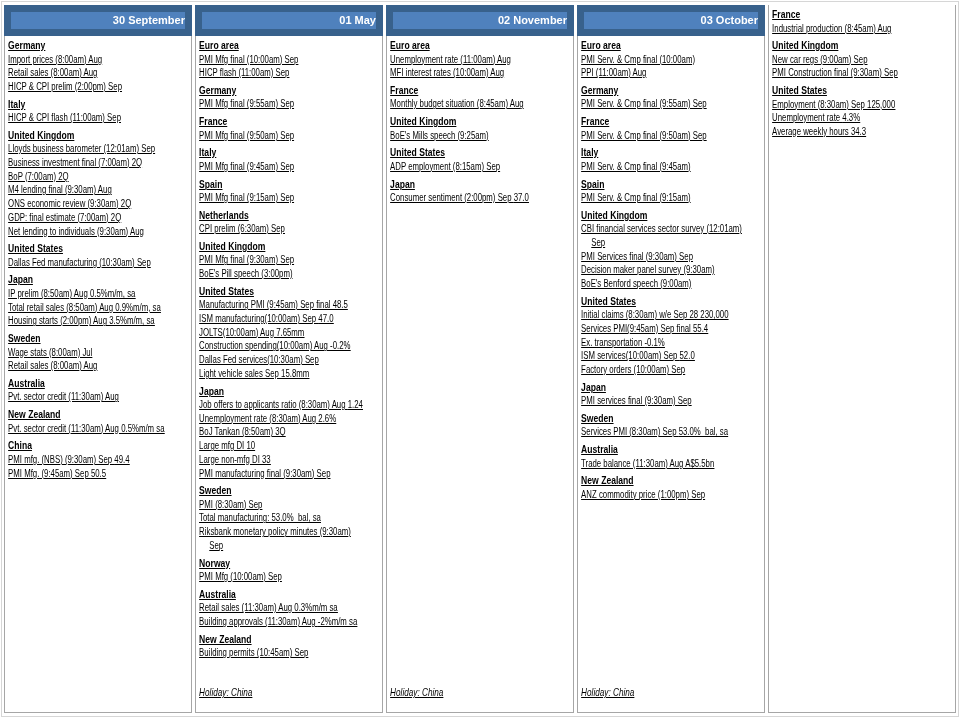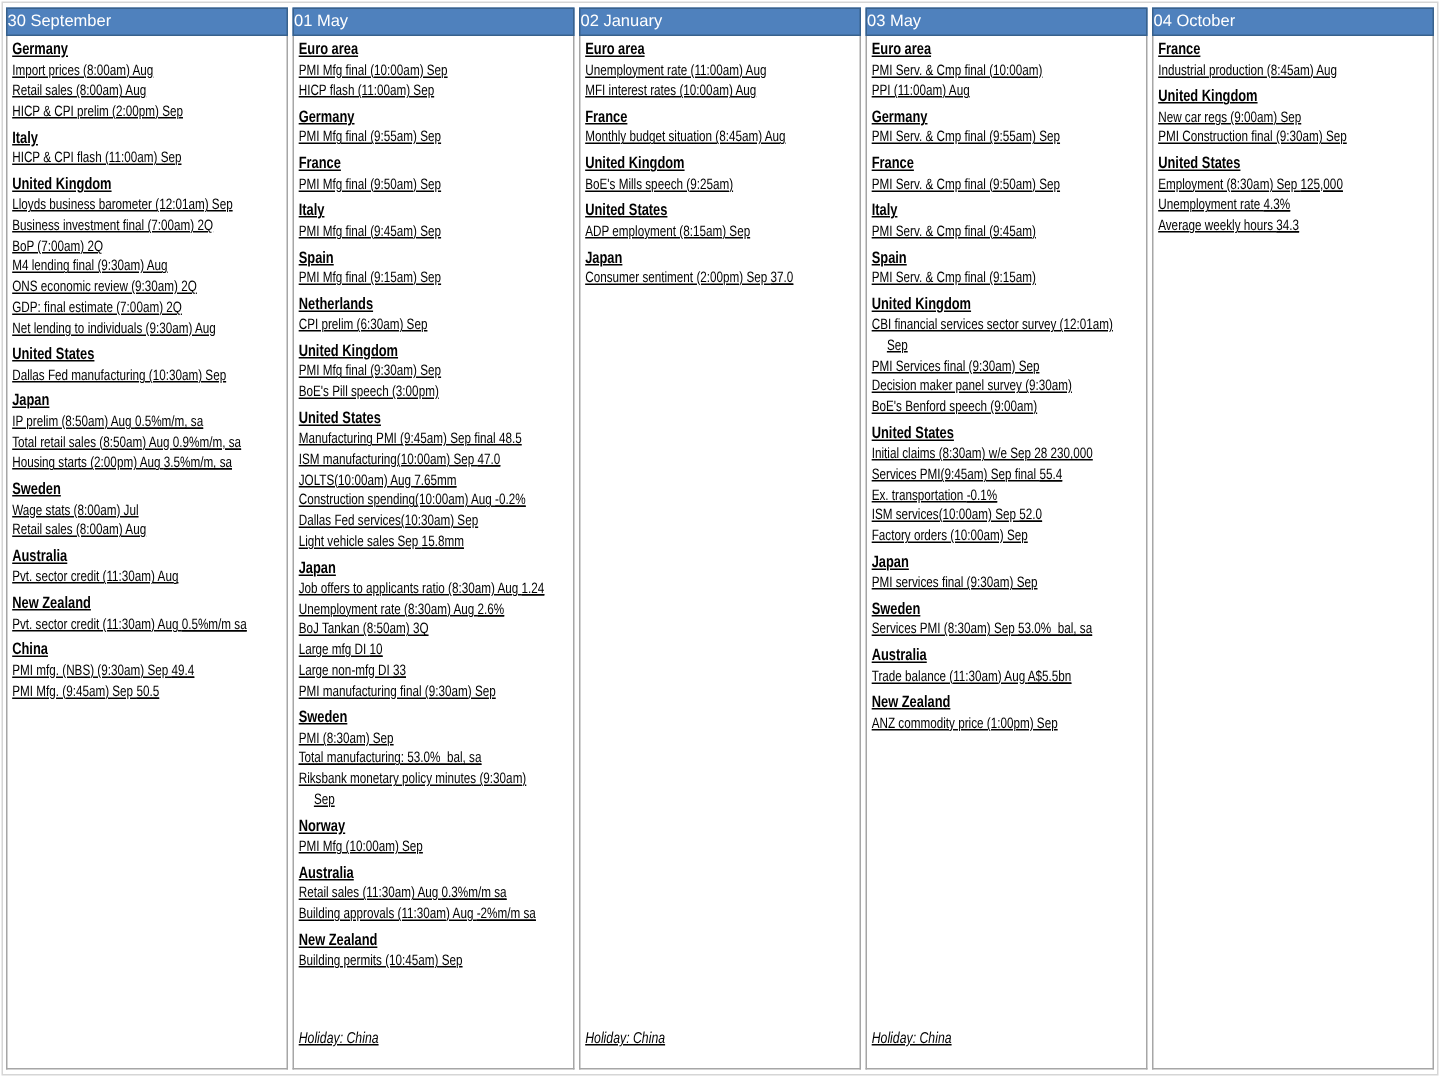"30 September" .col-header { border: 1px solid #fca5a5 -> 7px solid #fca5a5; font-weight: normal -> bold; text-align: left -> right }
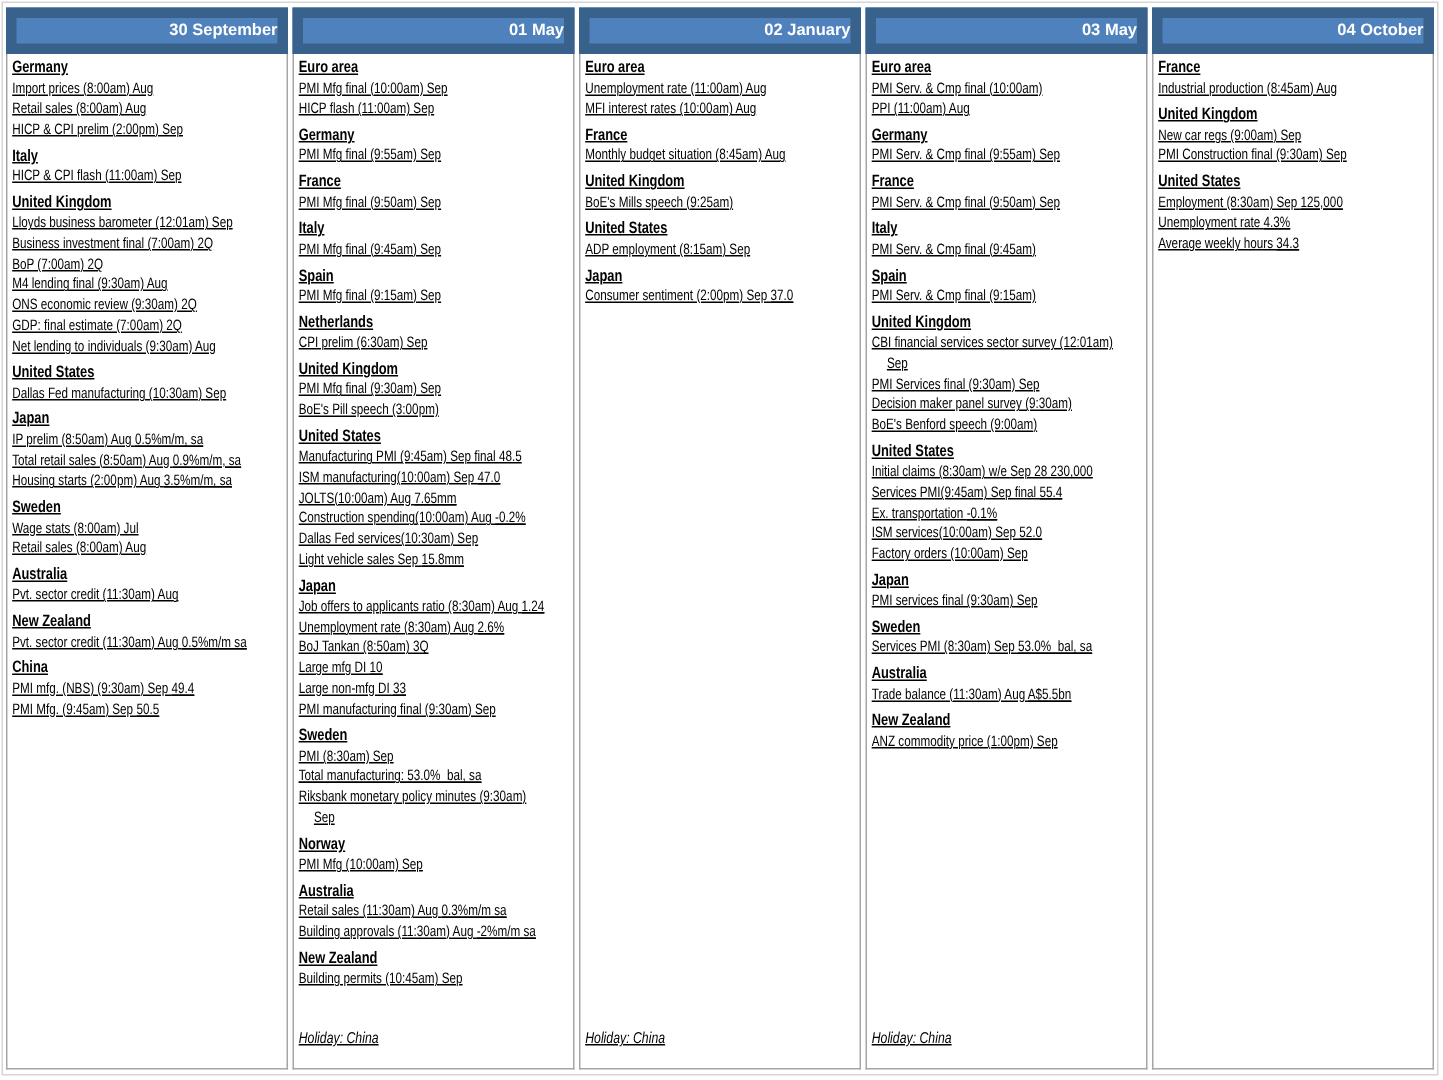"02 January" div.col-header { text: January -> November }
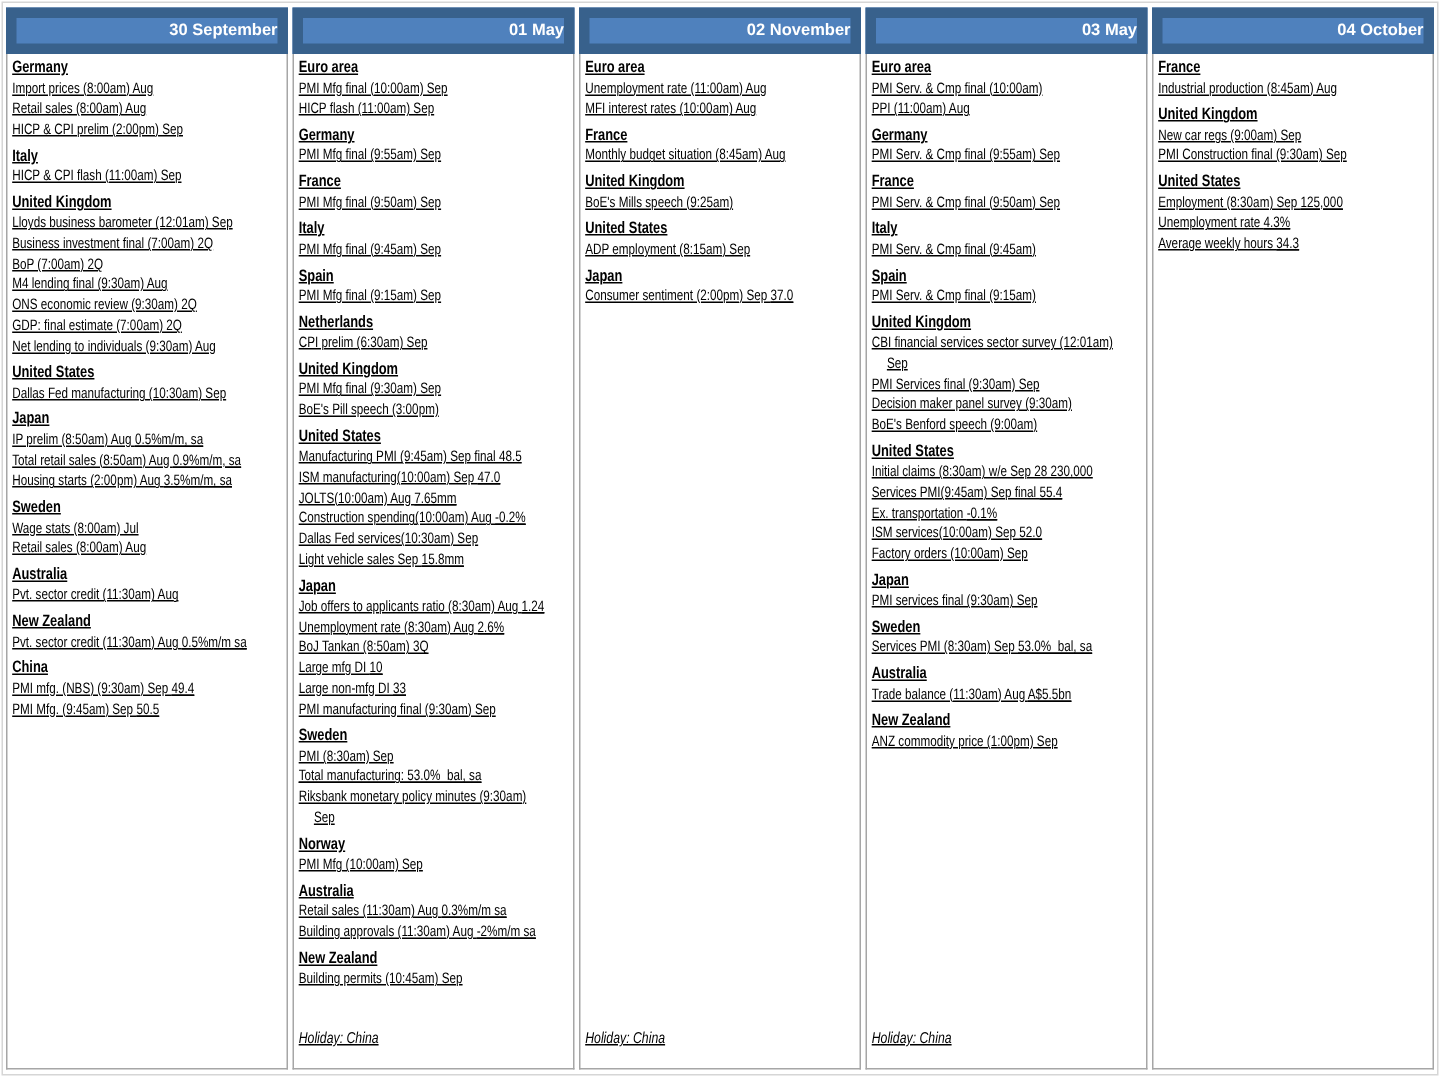"03 May" div.col-header { text: May -> October }
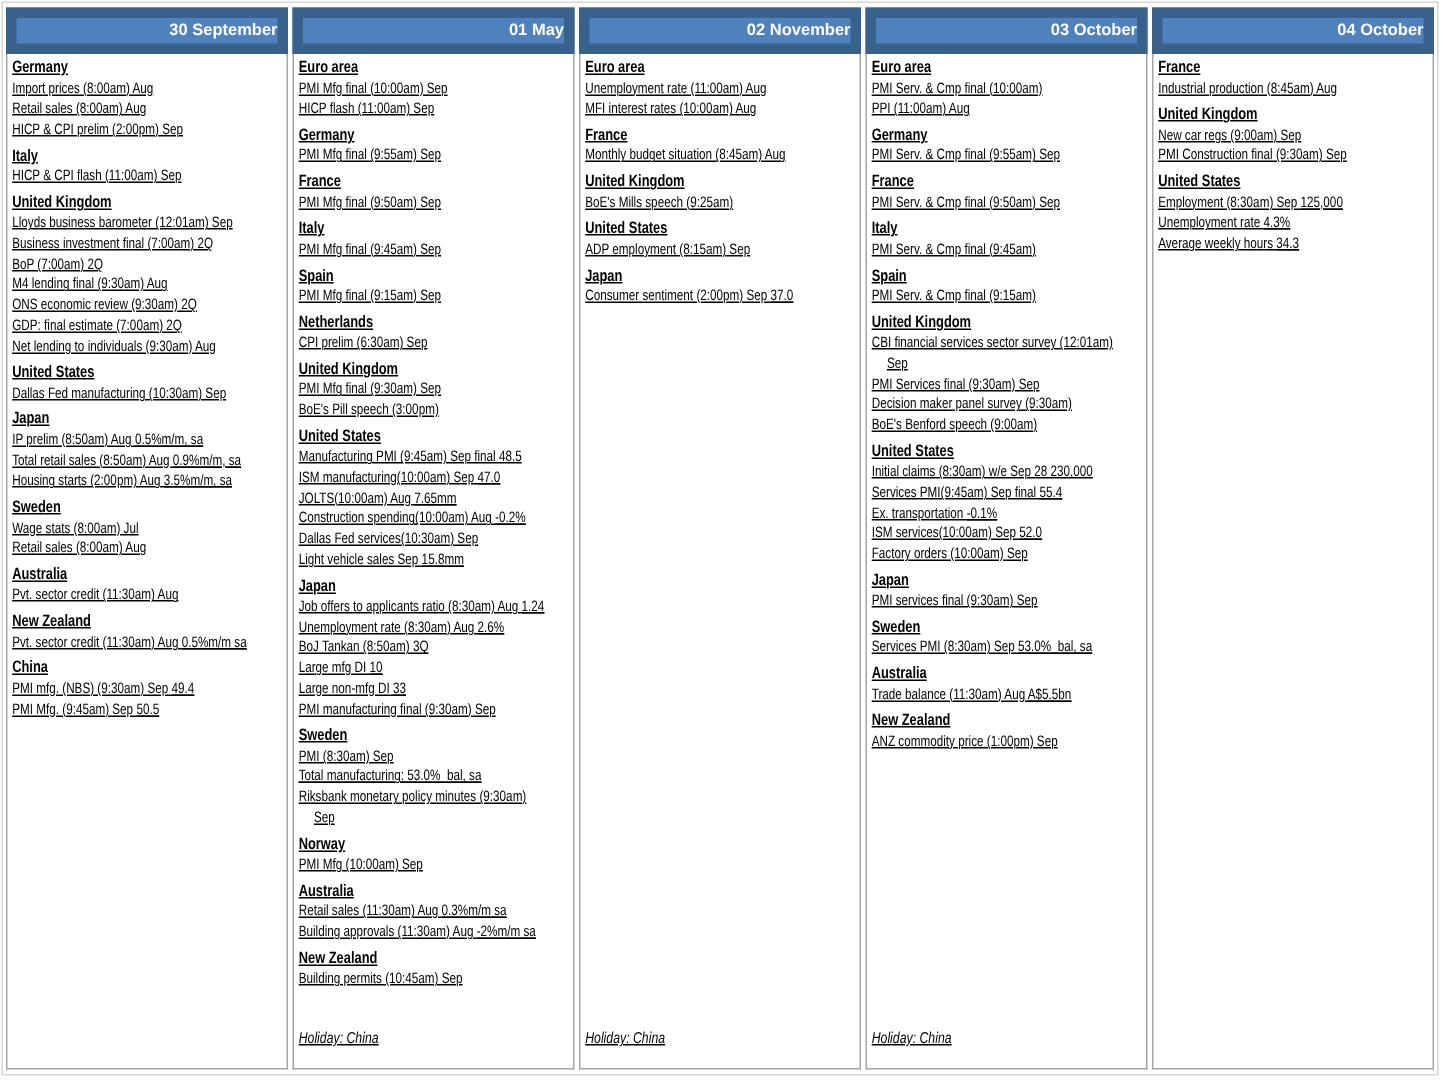"04 October" div.col-header { html: <div>04 October</div> -> none }
